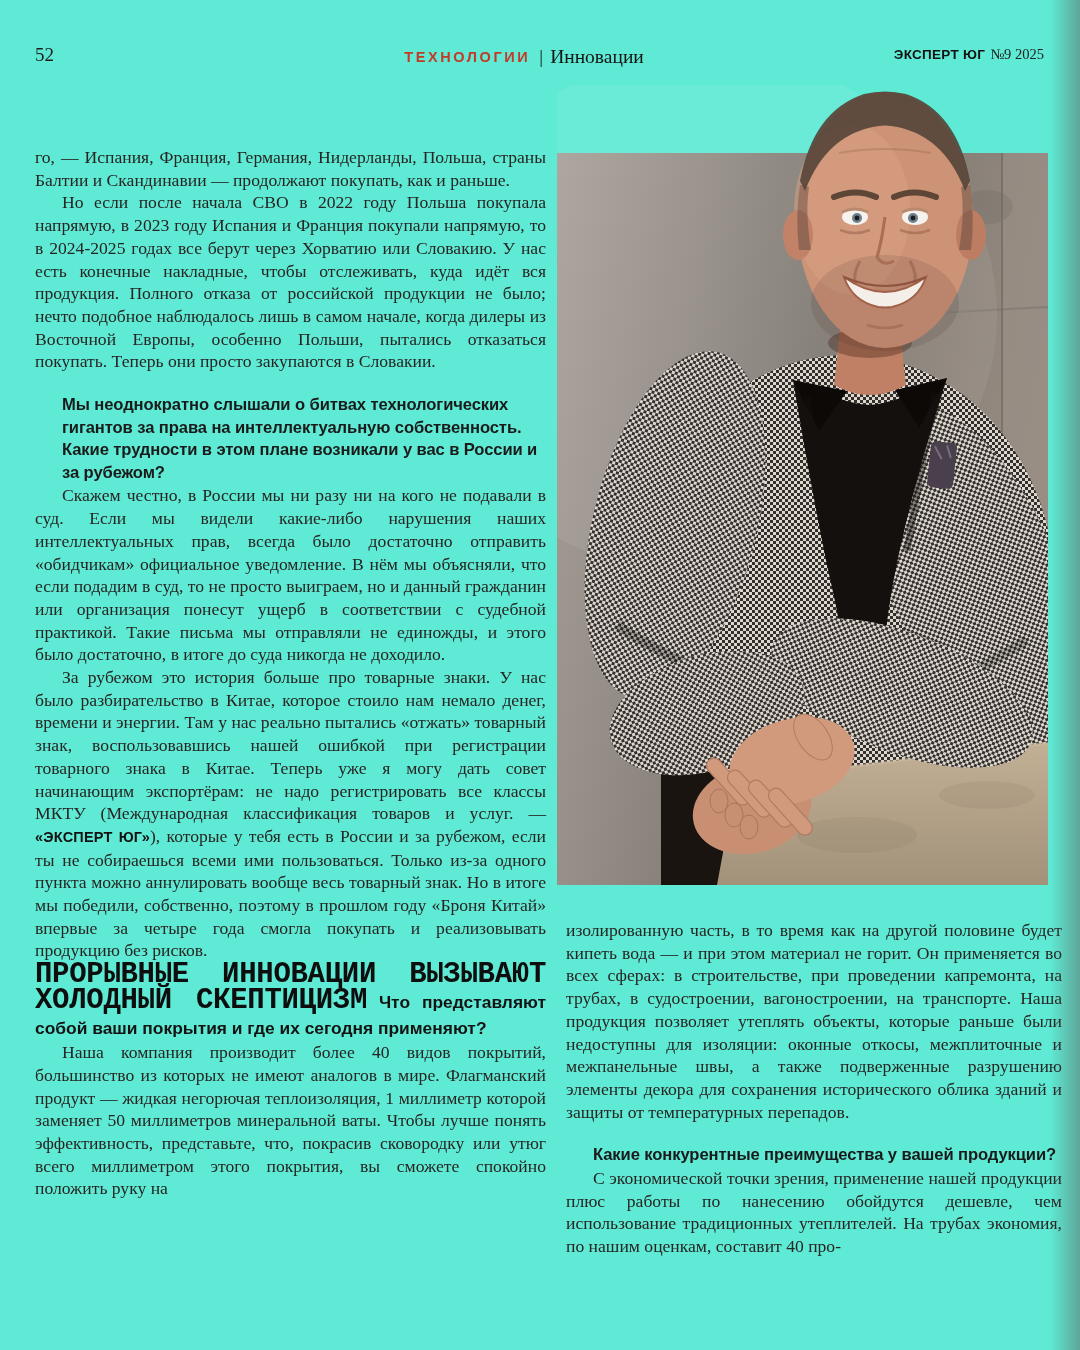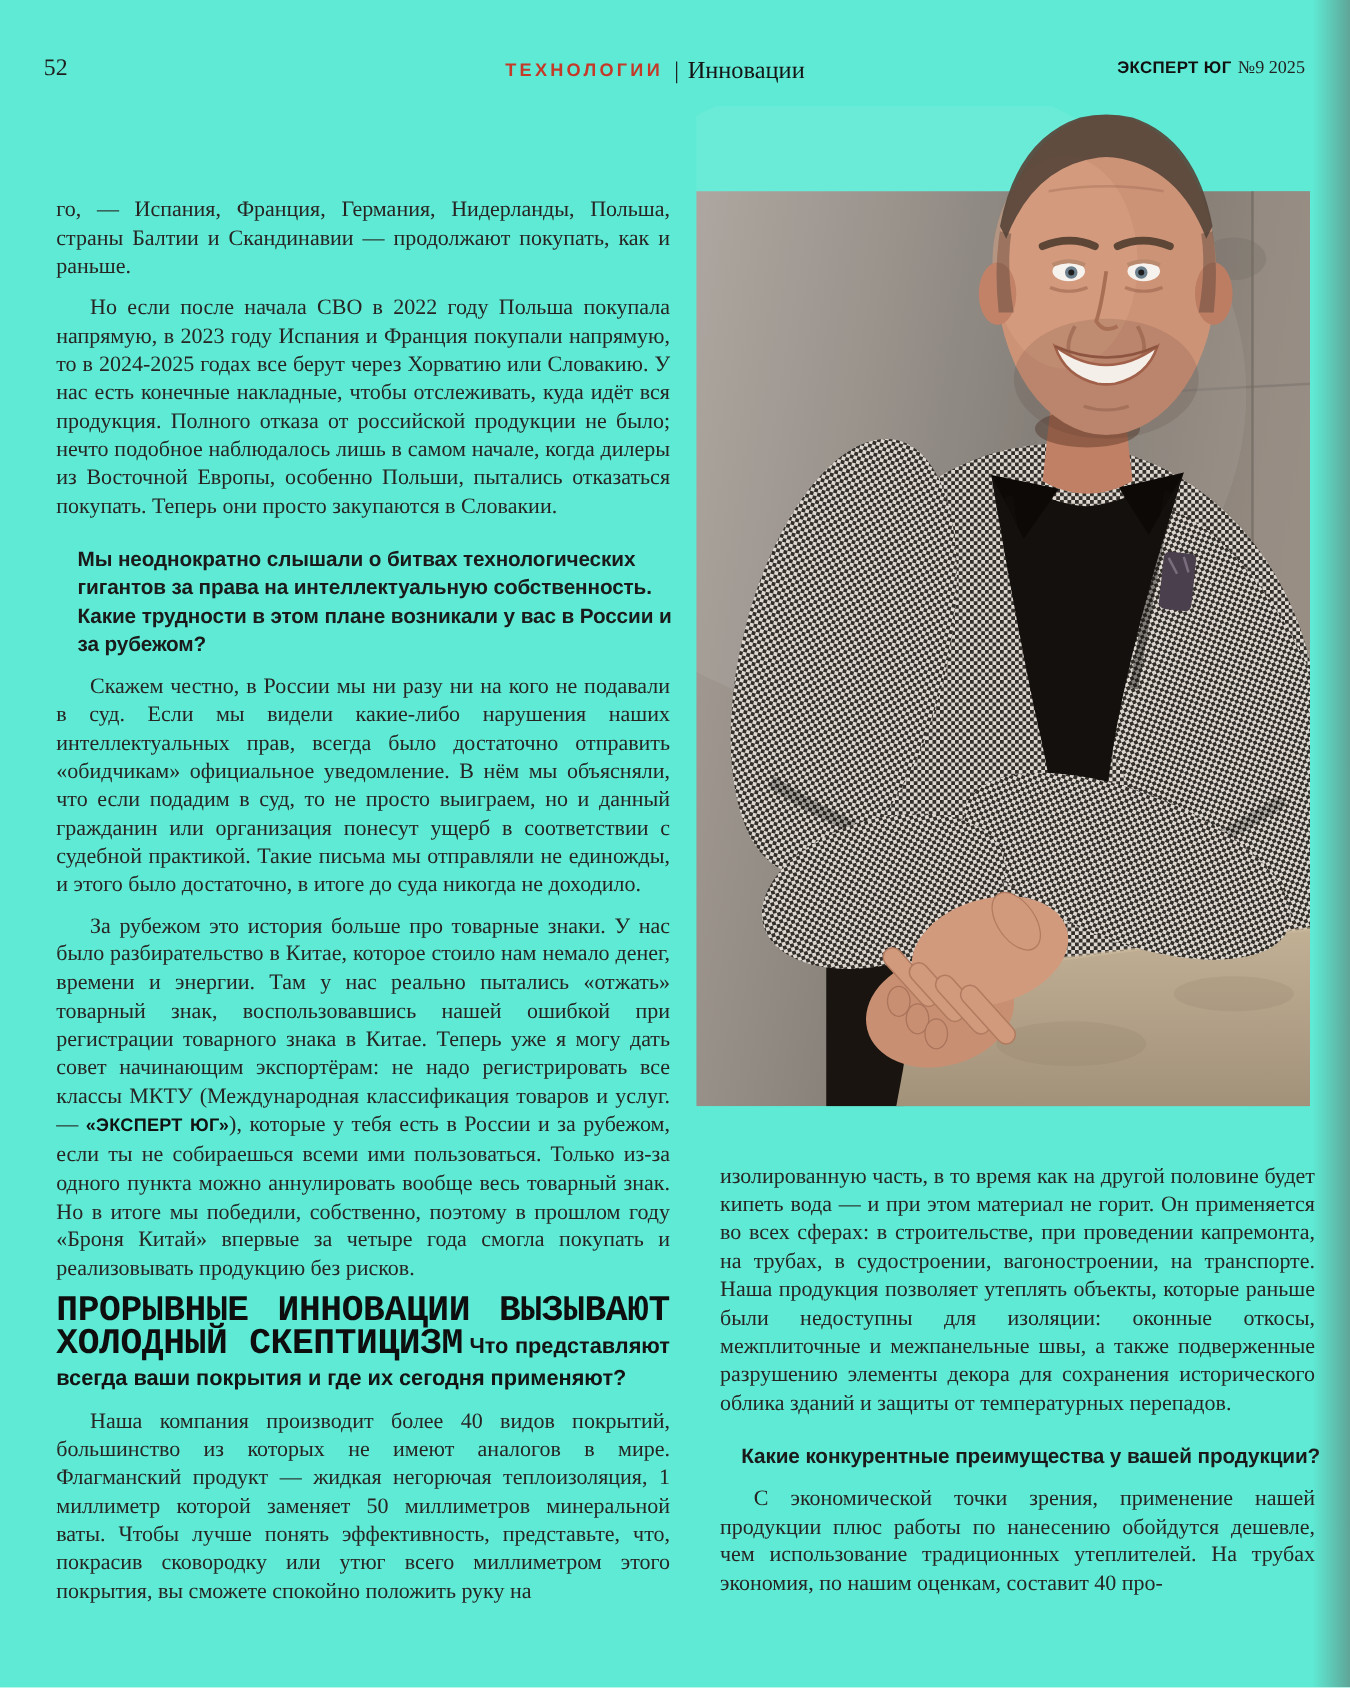"го, — Испания, Франция, Германия," p.body { margin: 10px -> 0 }
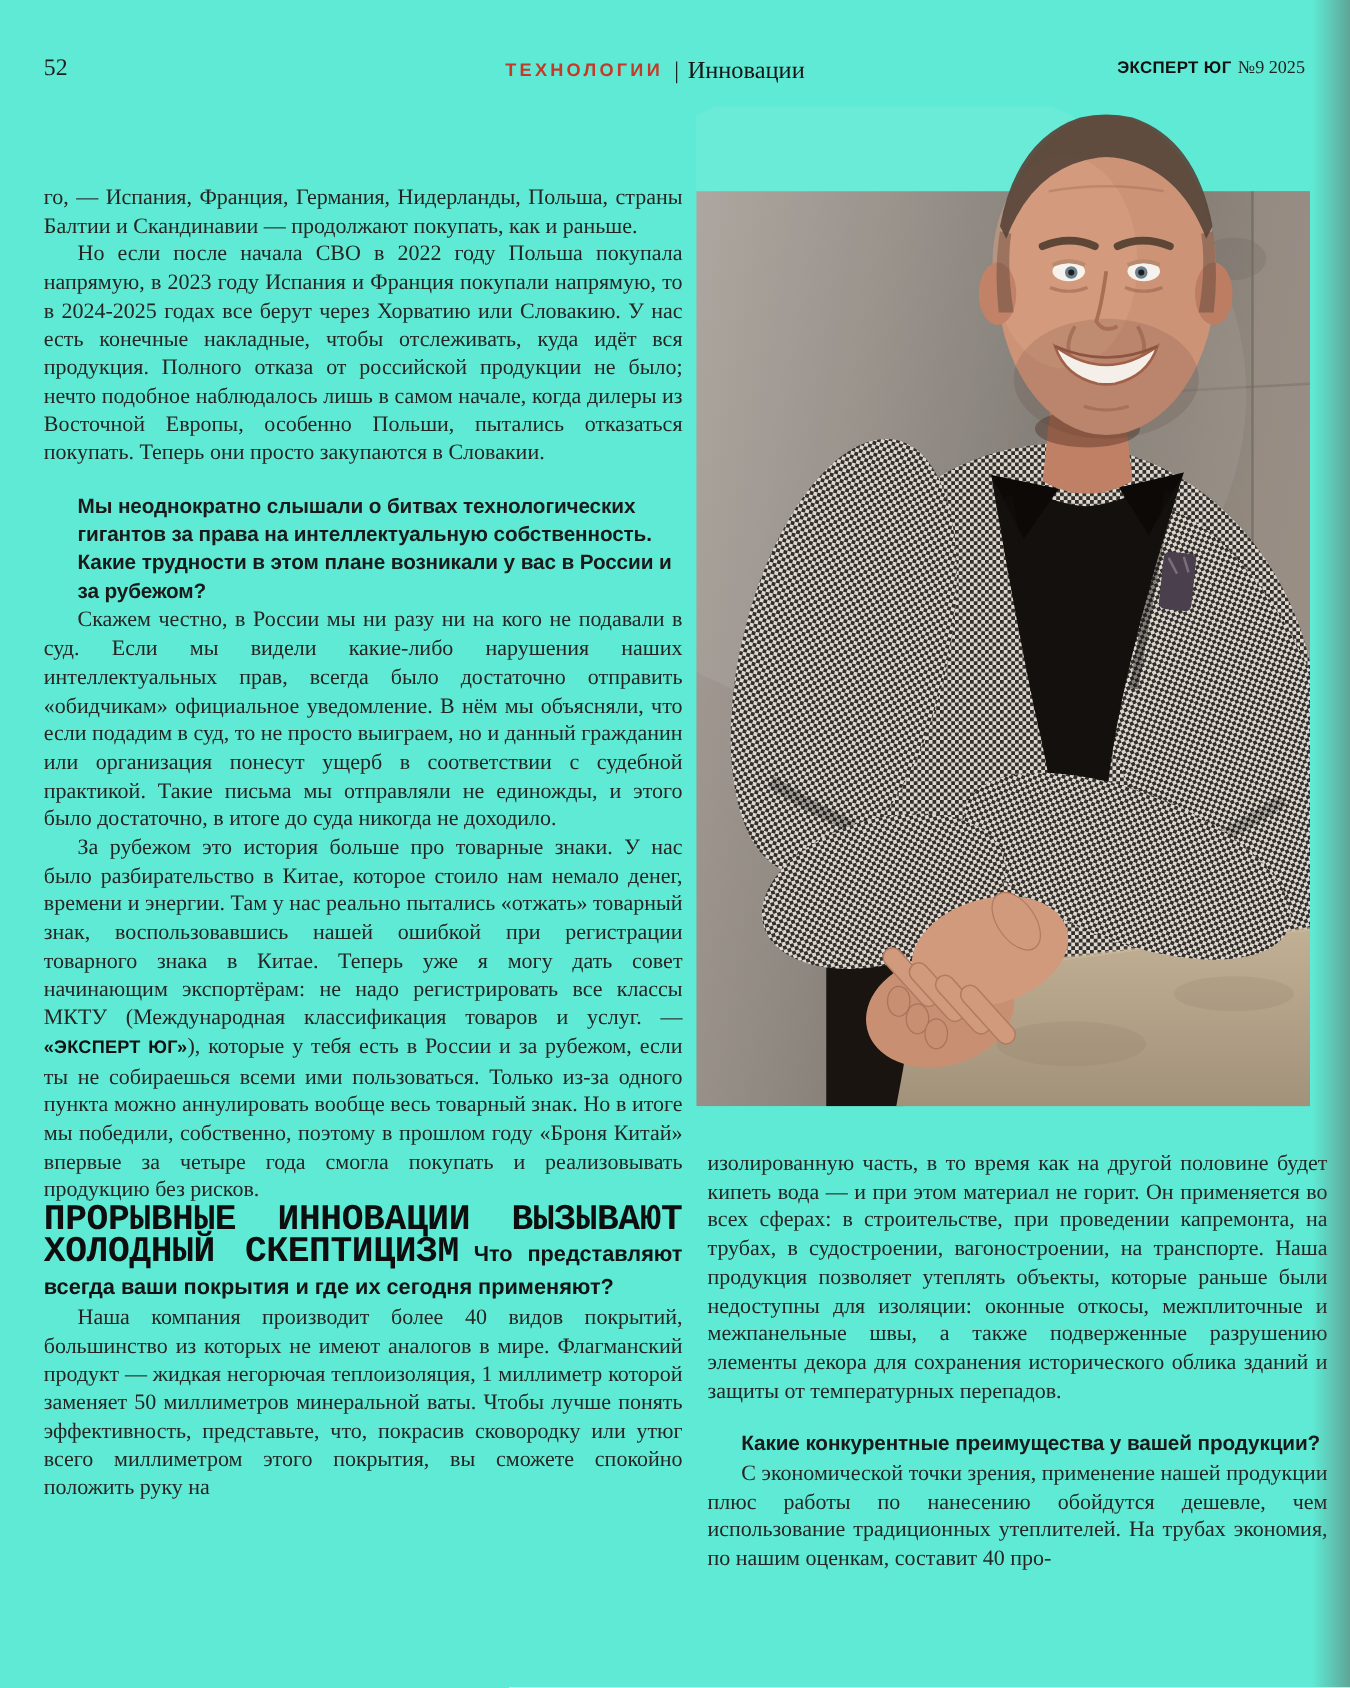"Что представляют всегда ваши покрытия" span.h-q { text: всегда -> собой }
